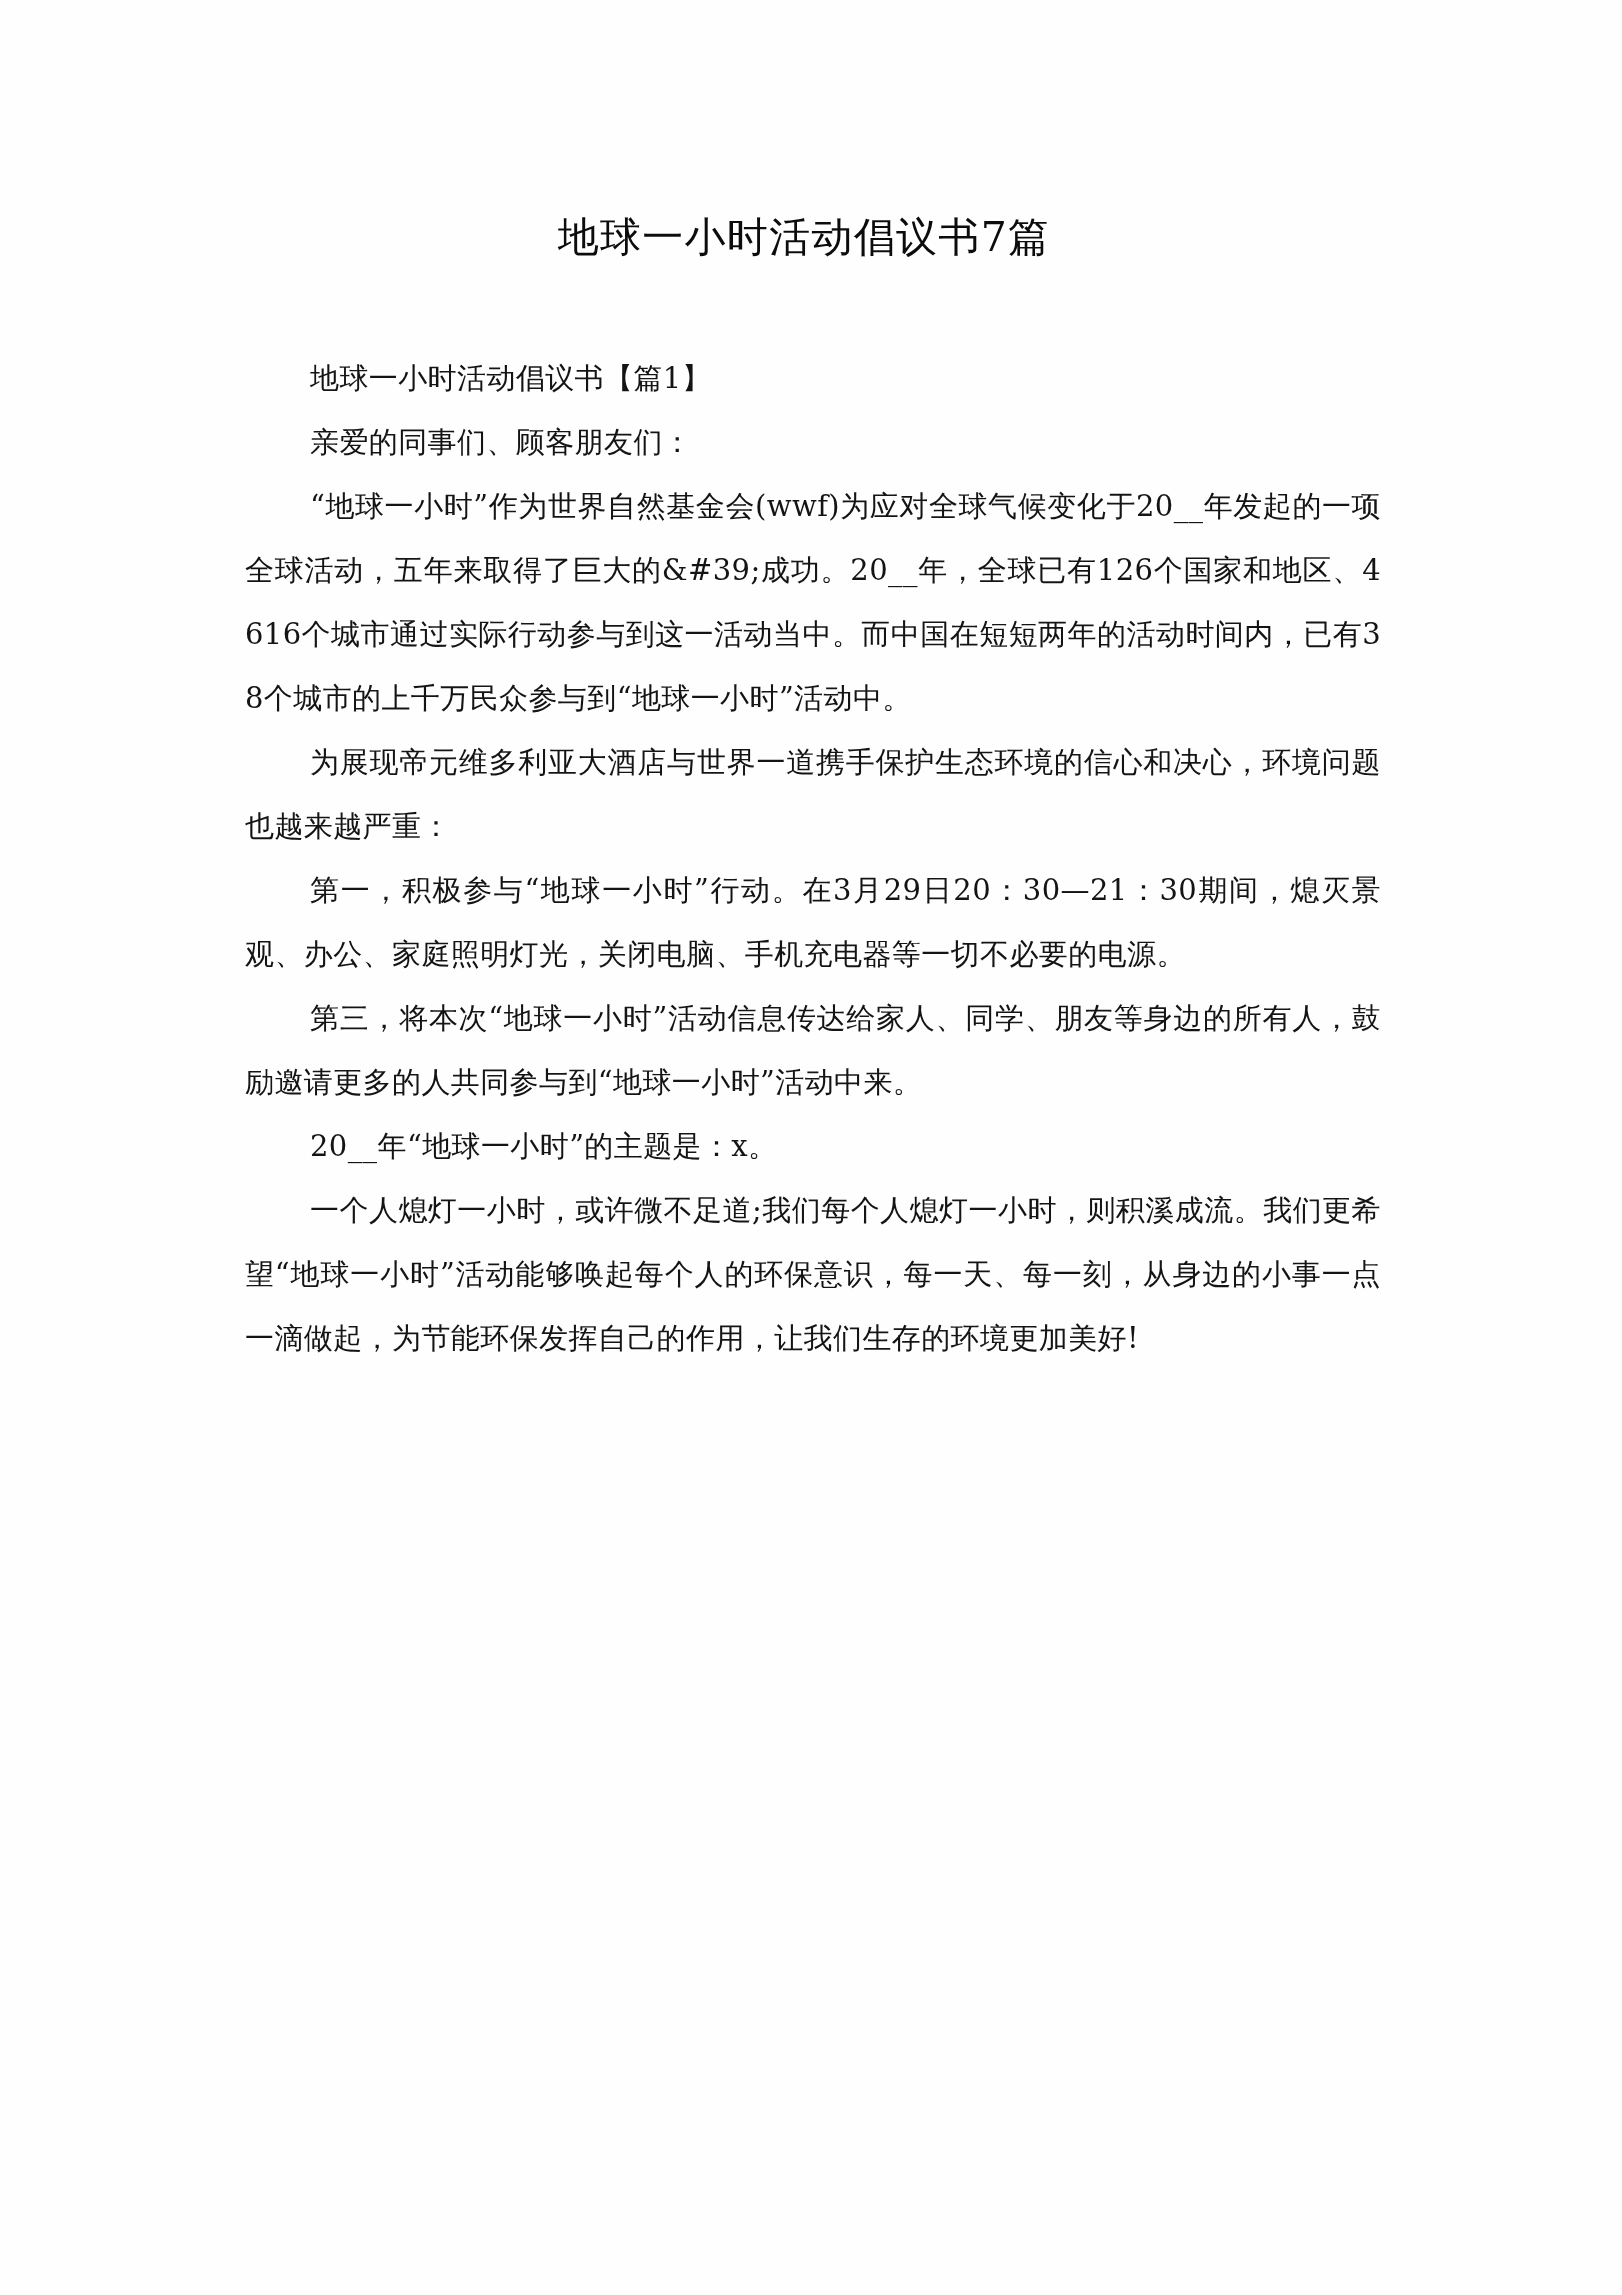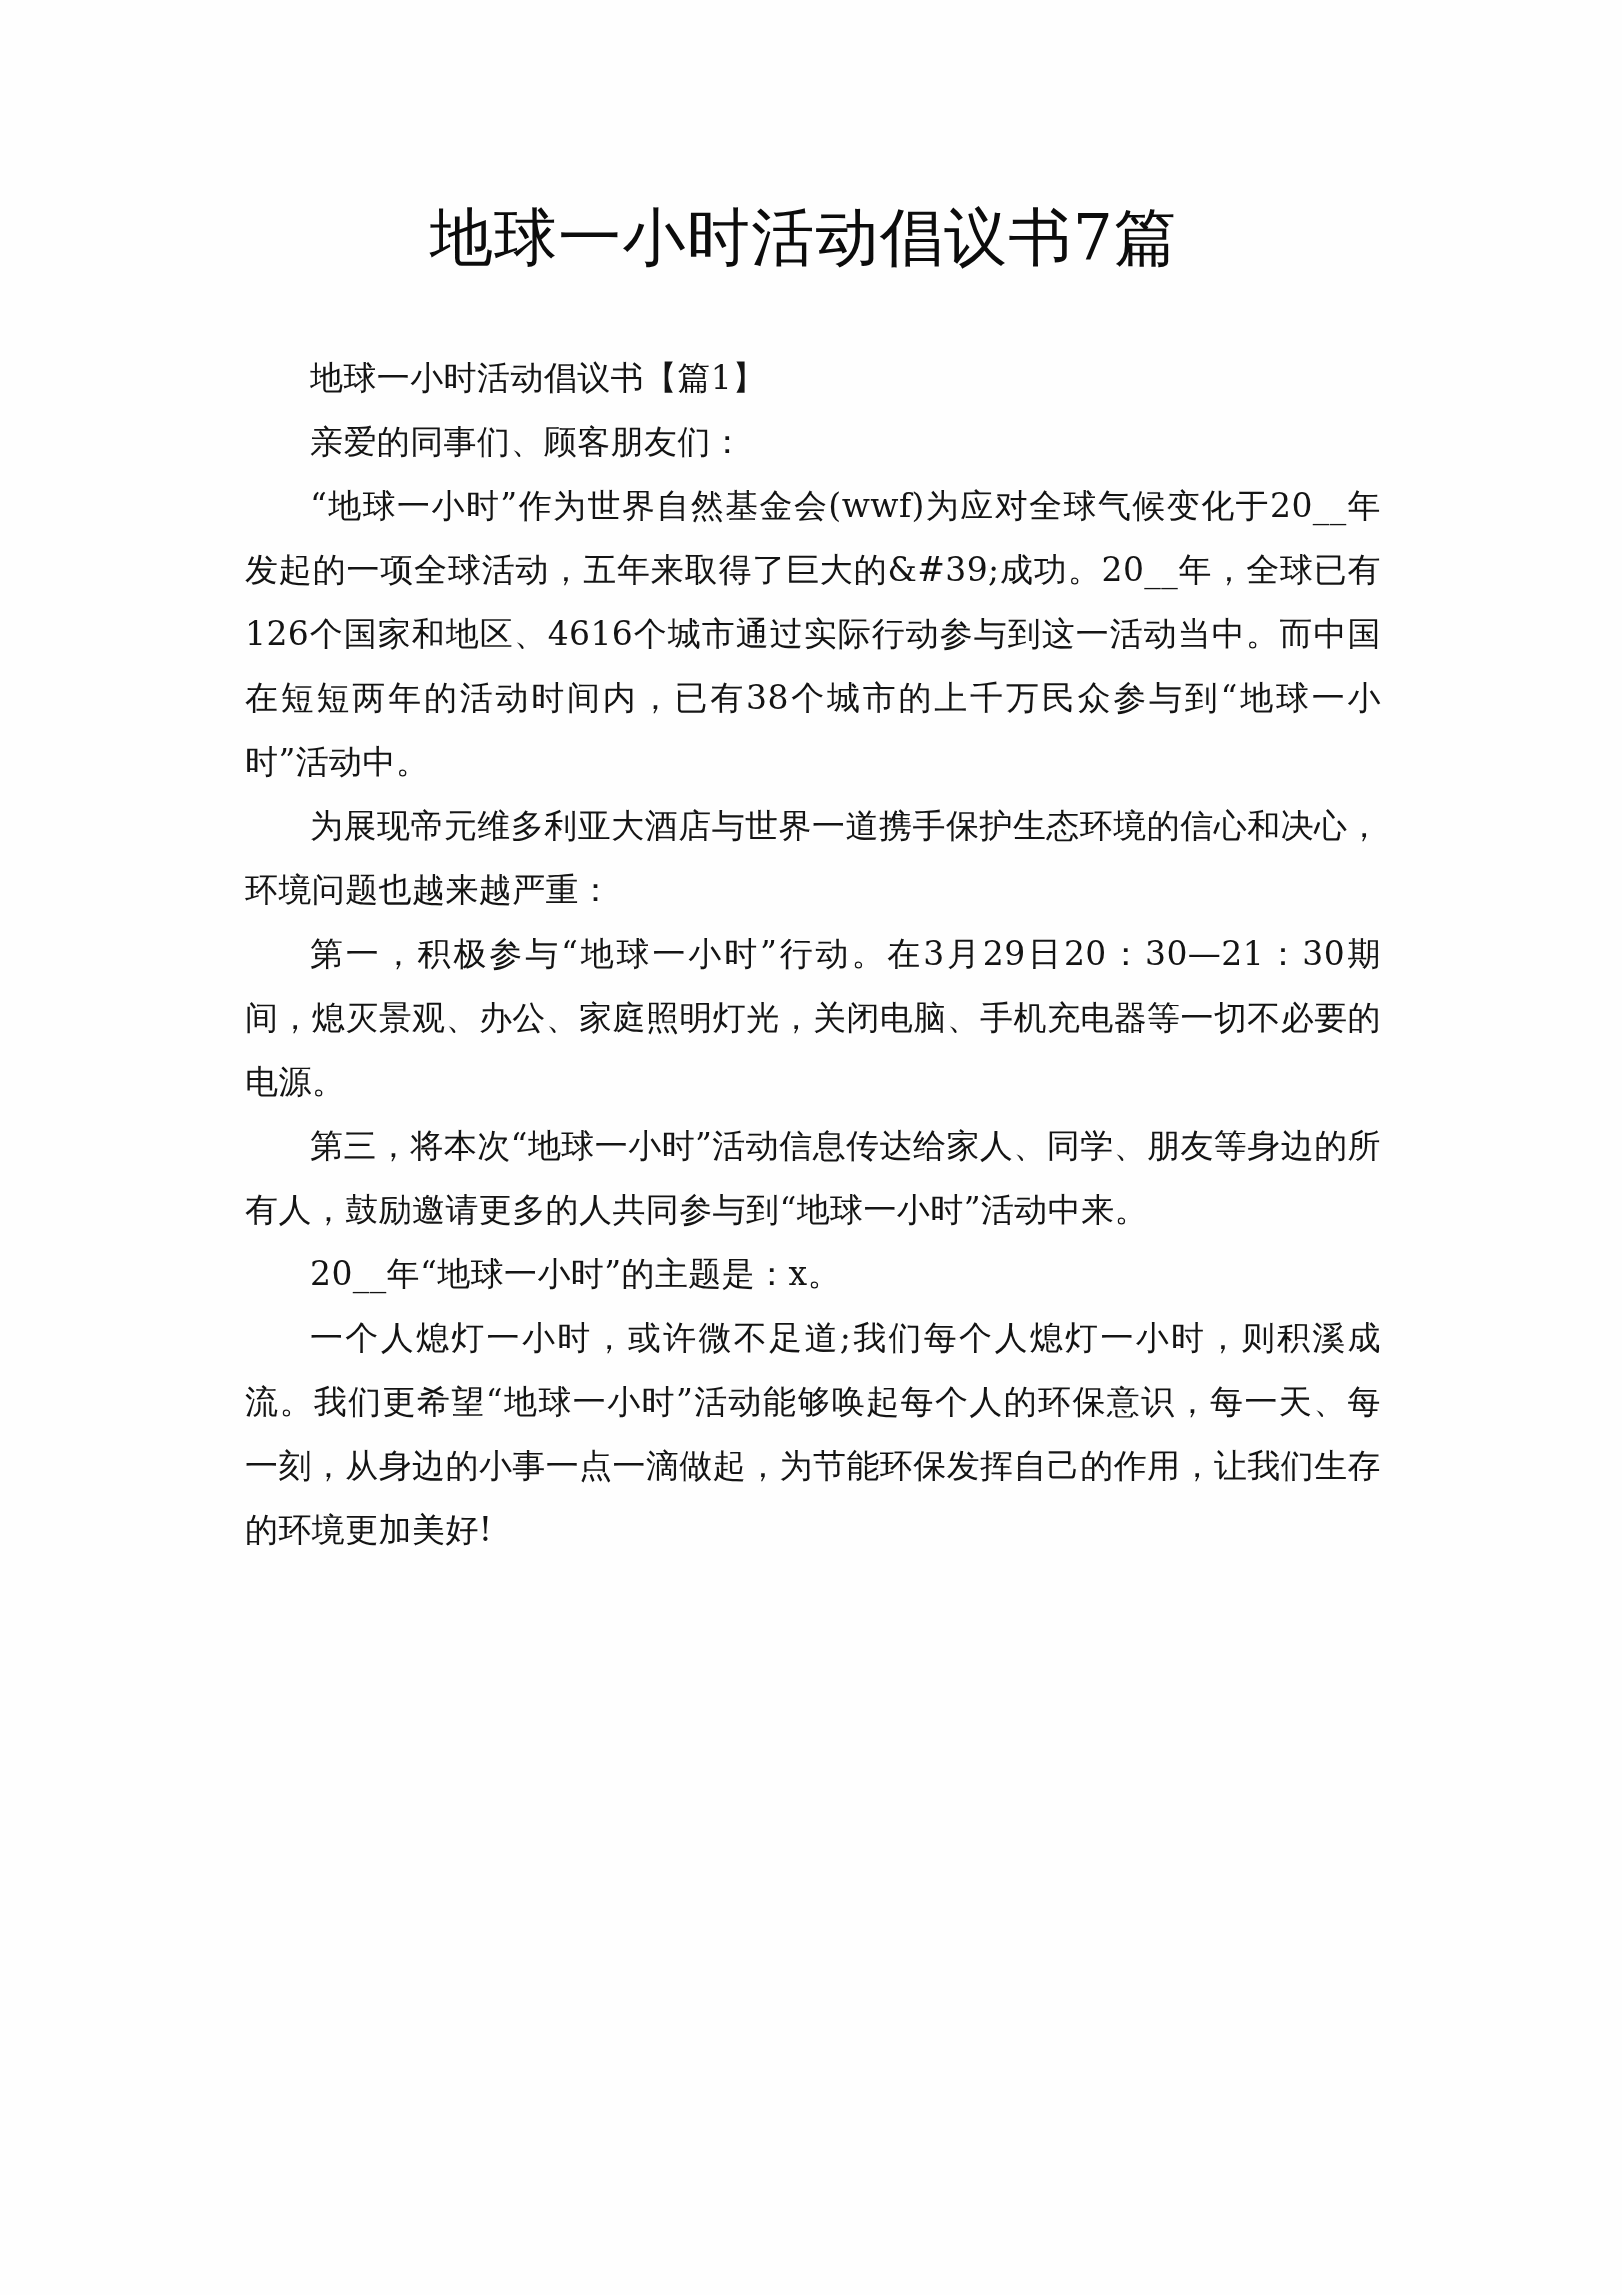"地球一小时活动倡议书7篇" .doc-title { font-size: 63px -> 41px }
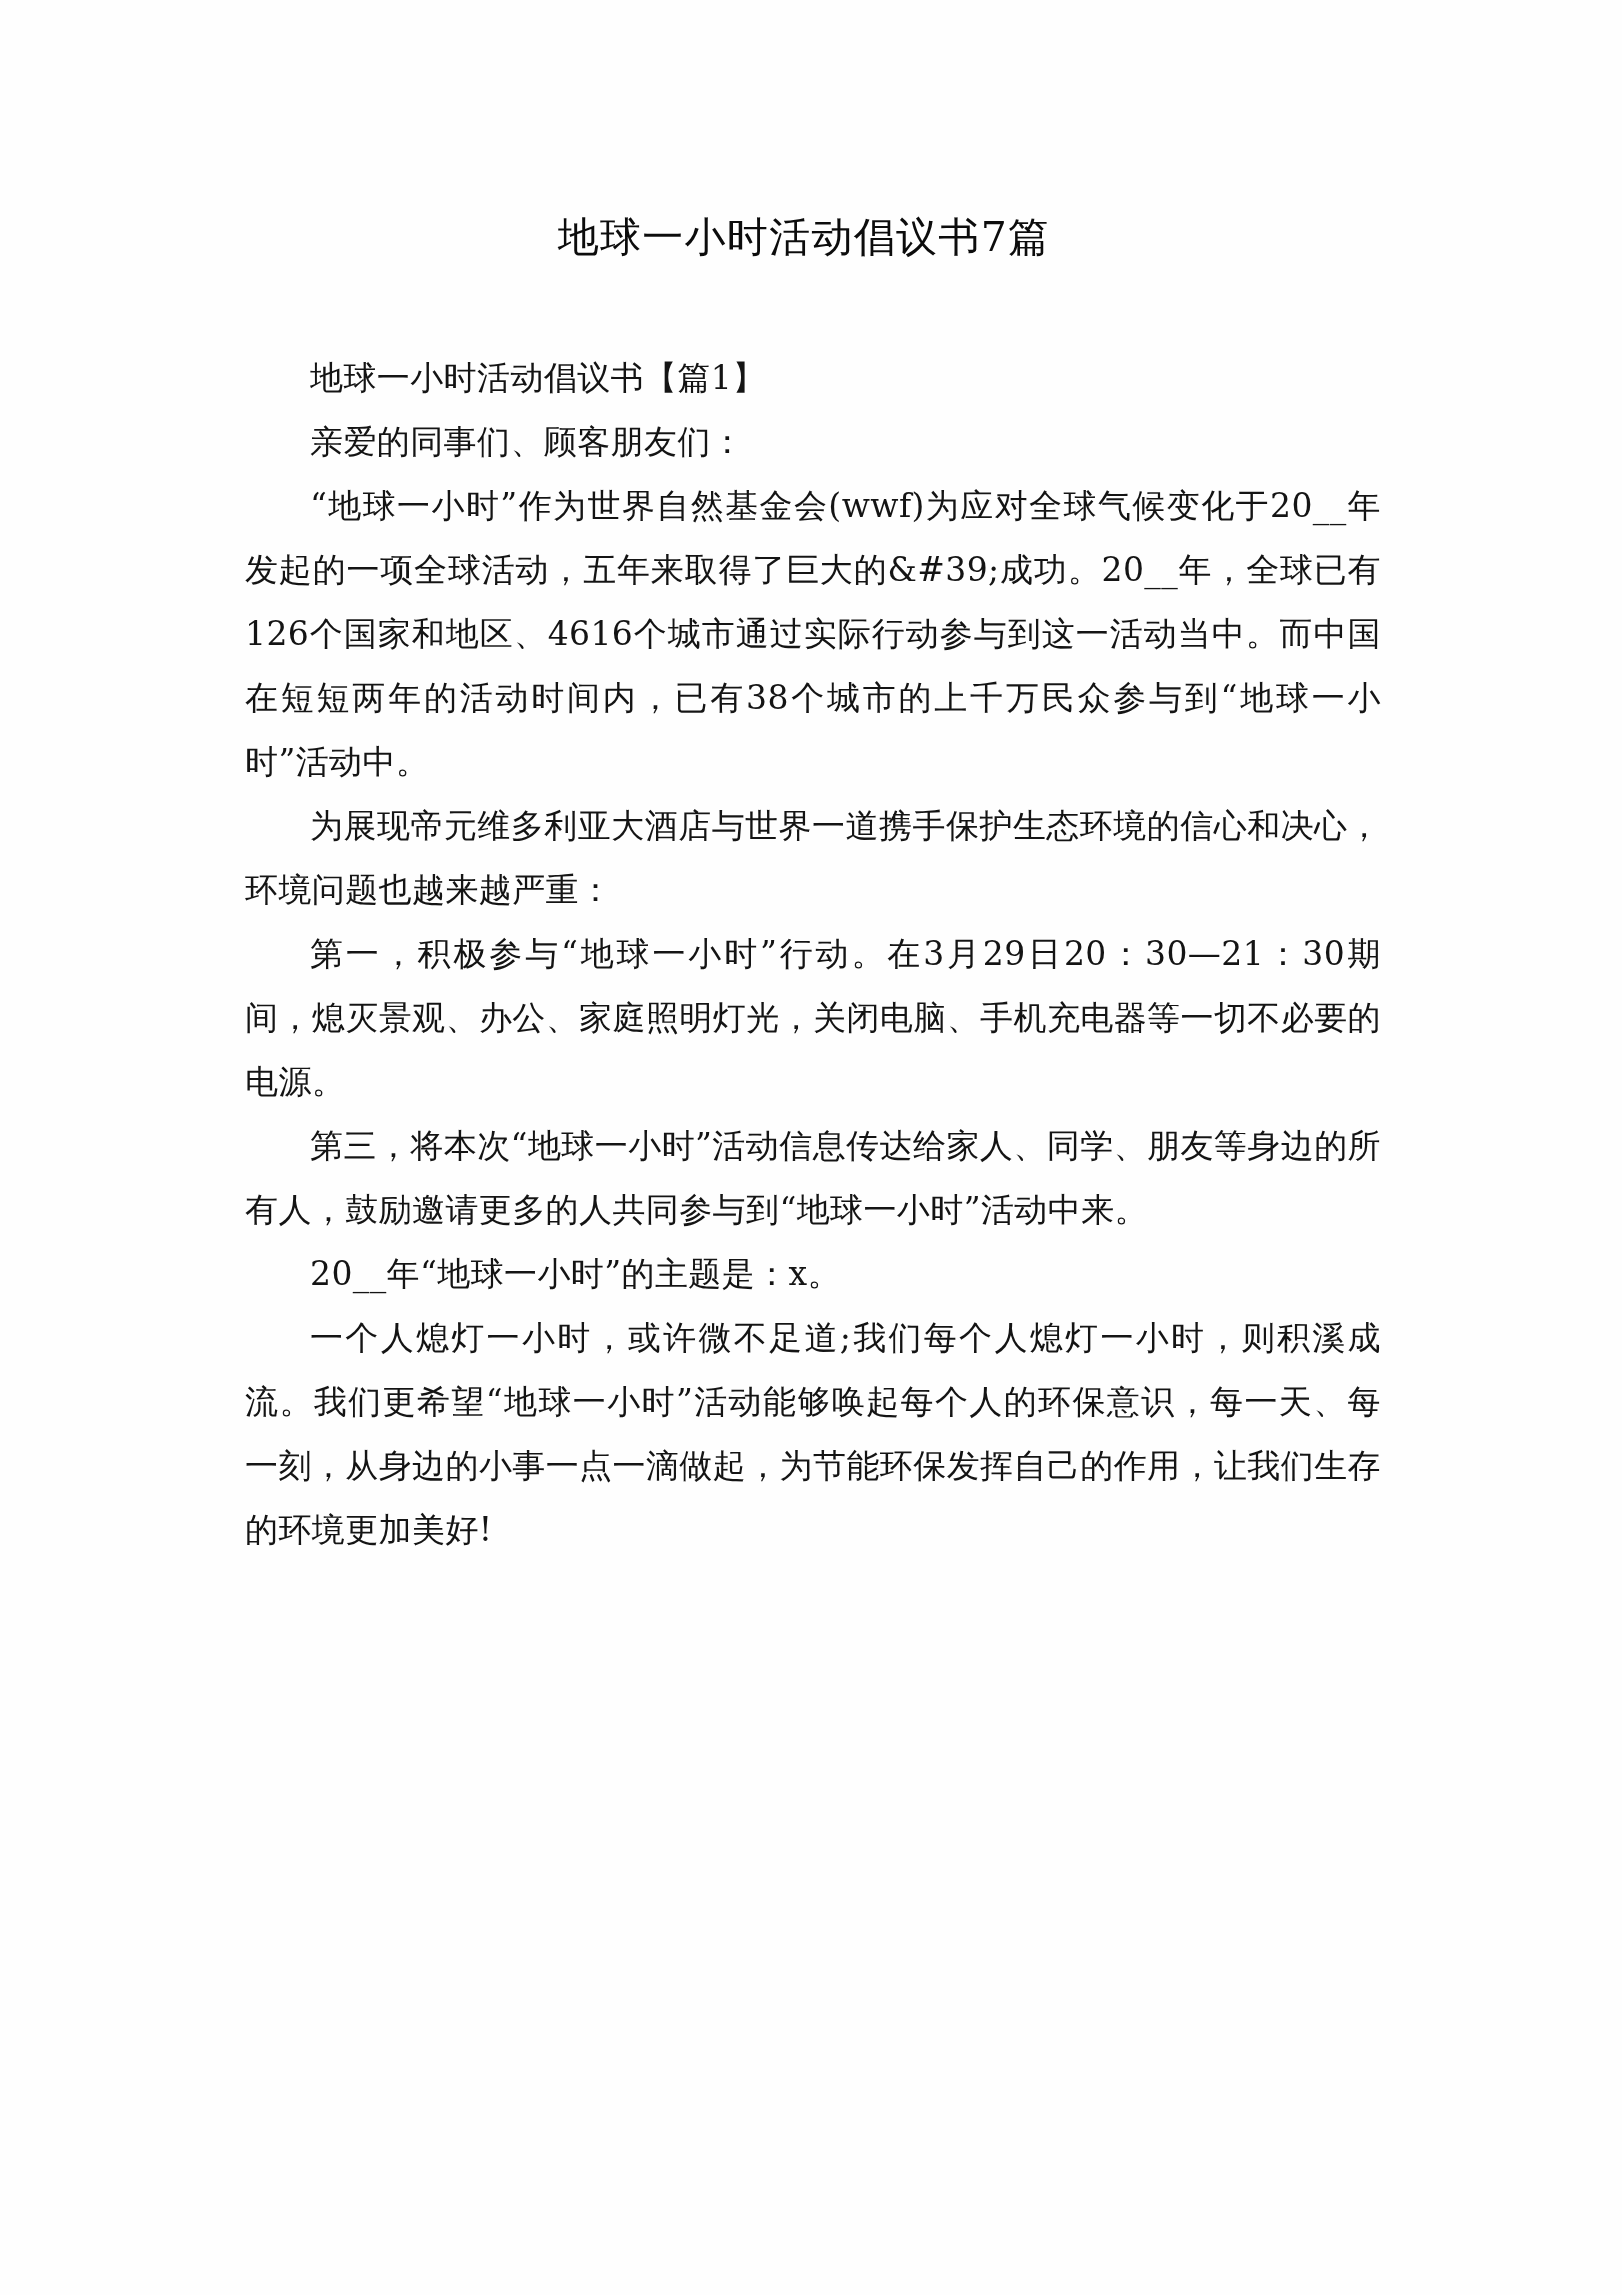"地球一小时活动倡议书【篇1】" .para { font-size: 33px -> 29px }
